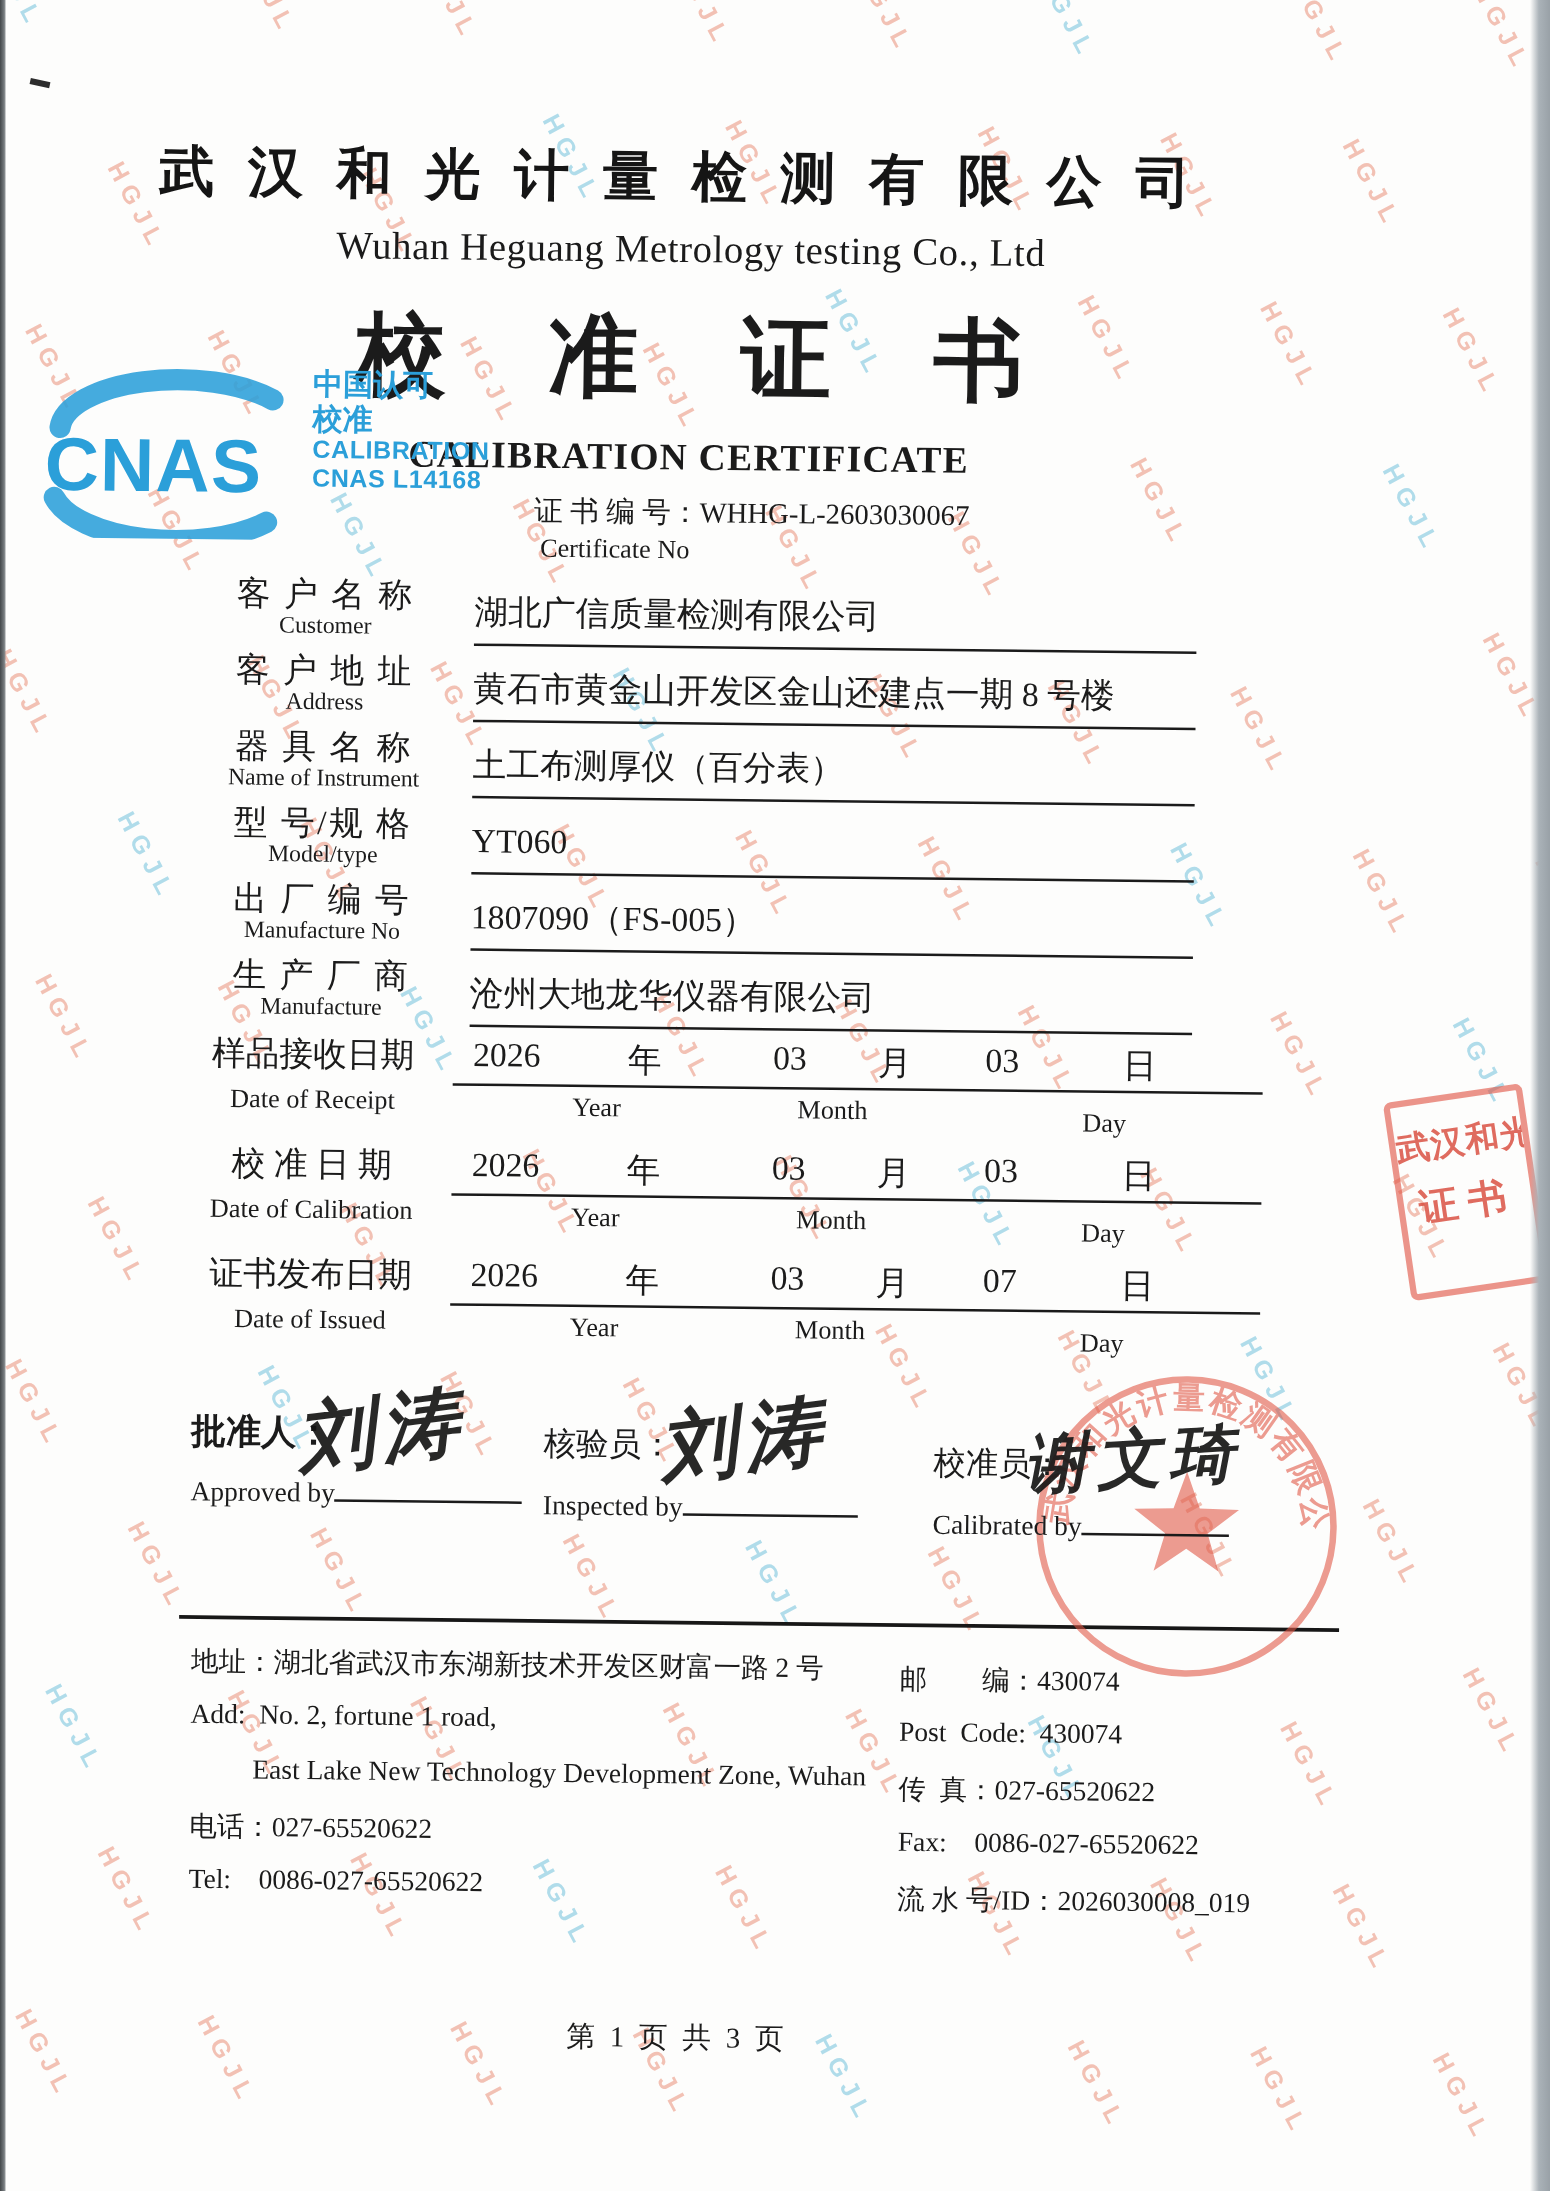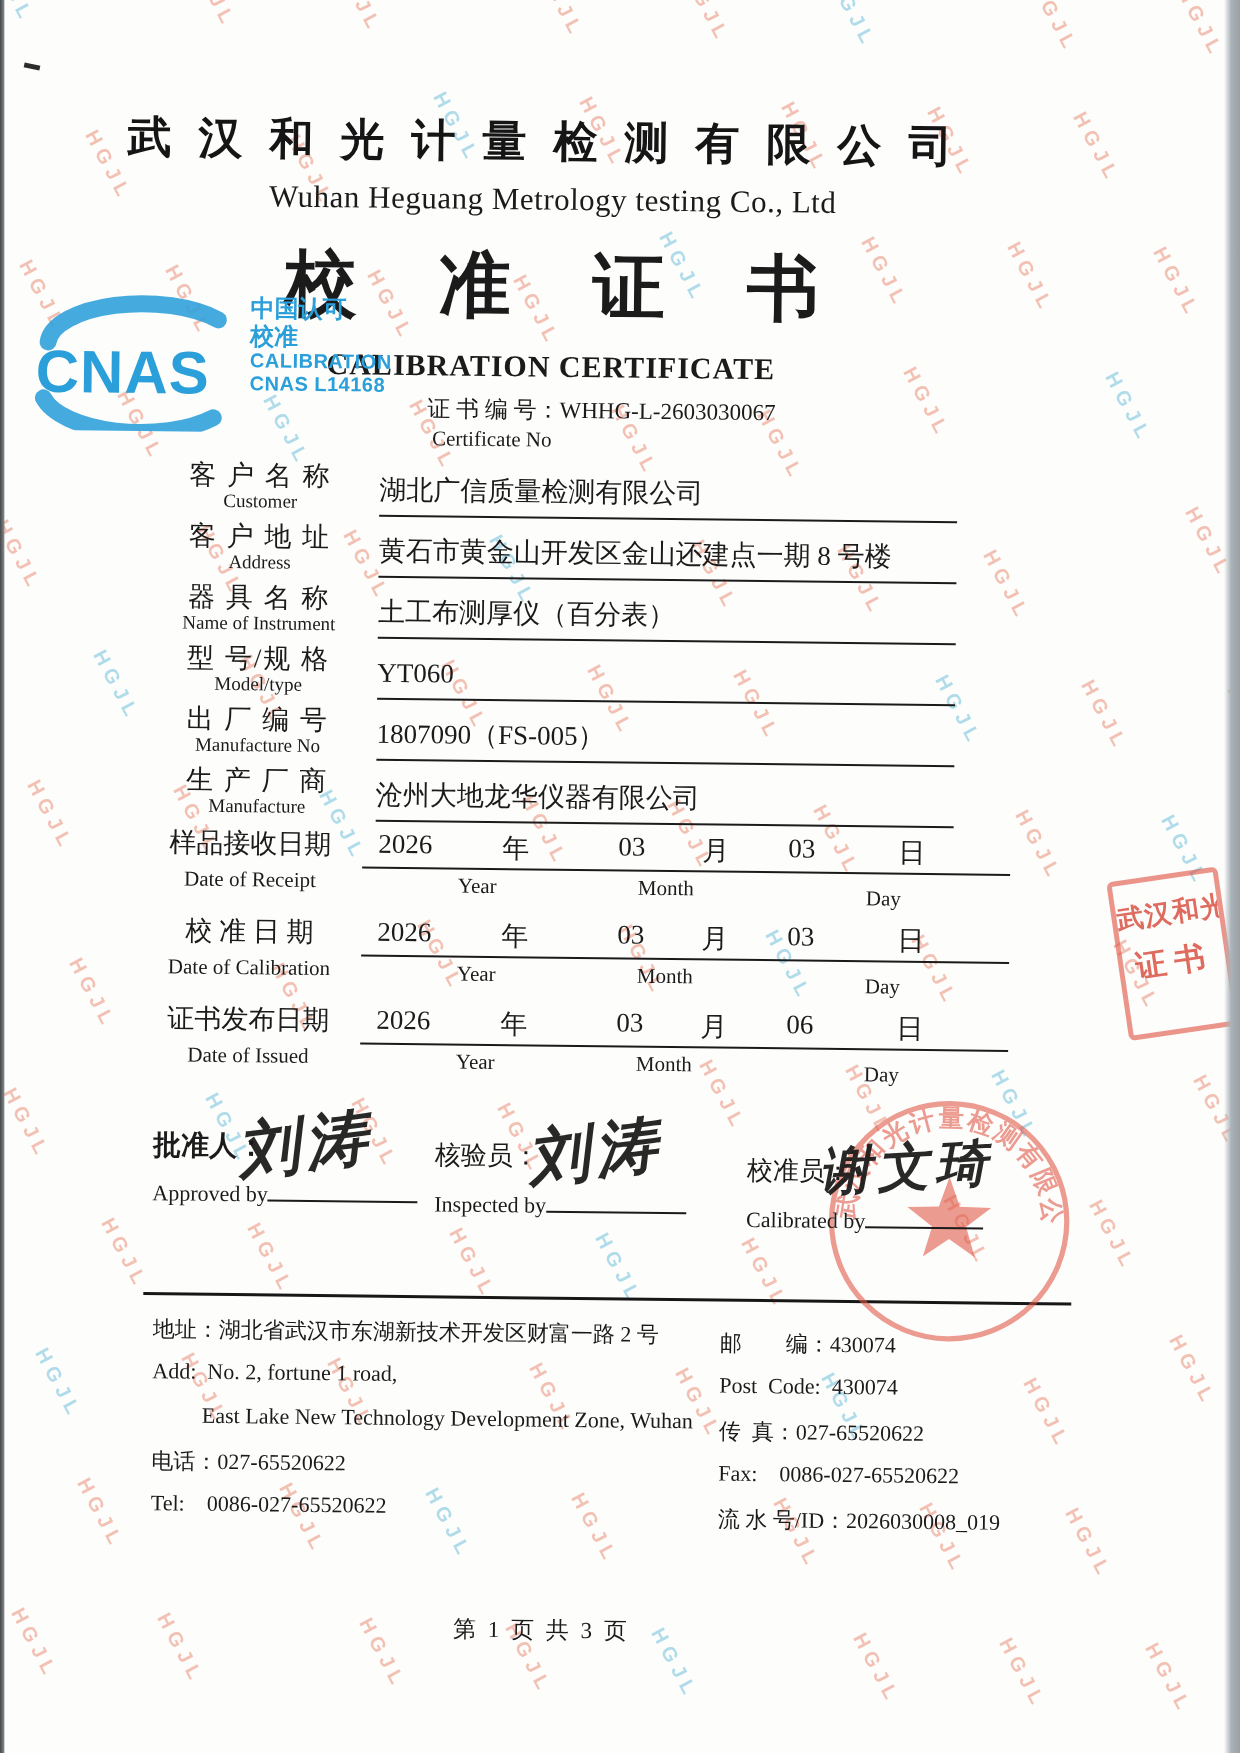"06" span.dv { text: 06 -> 07 }
